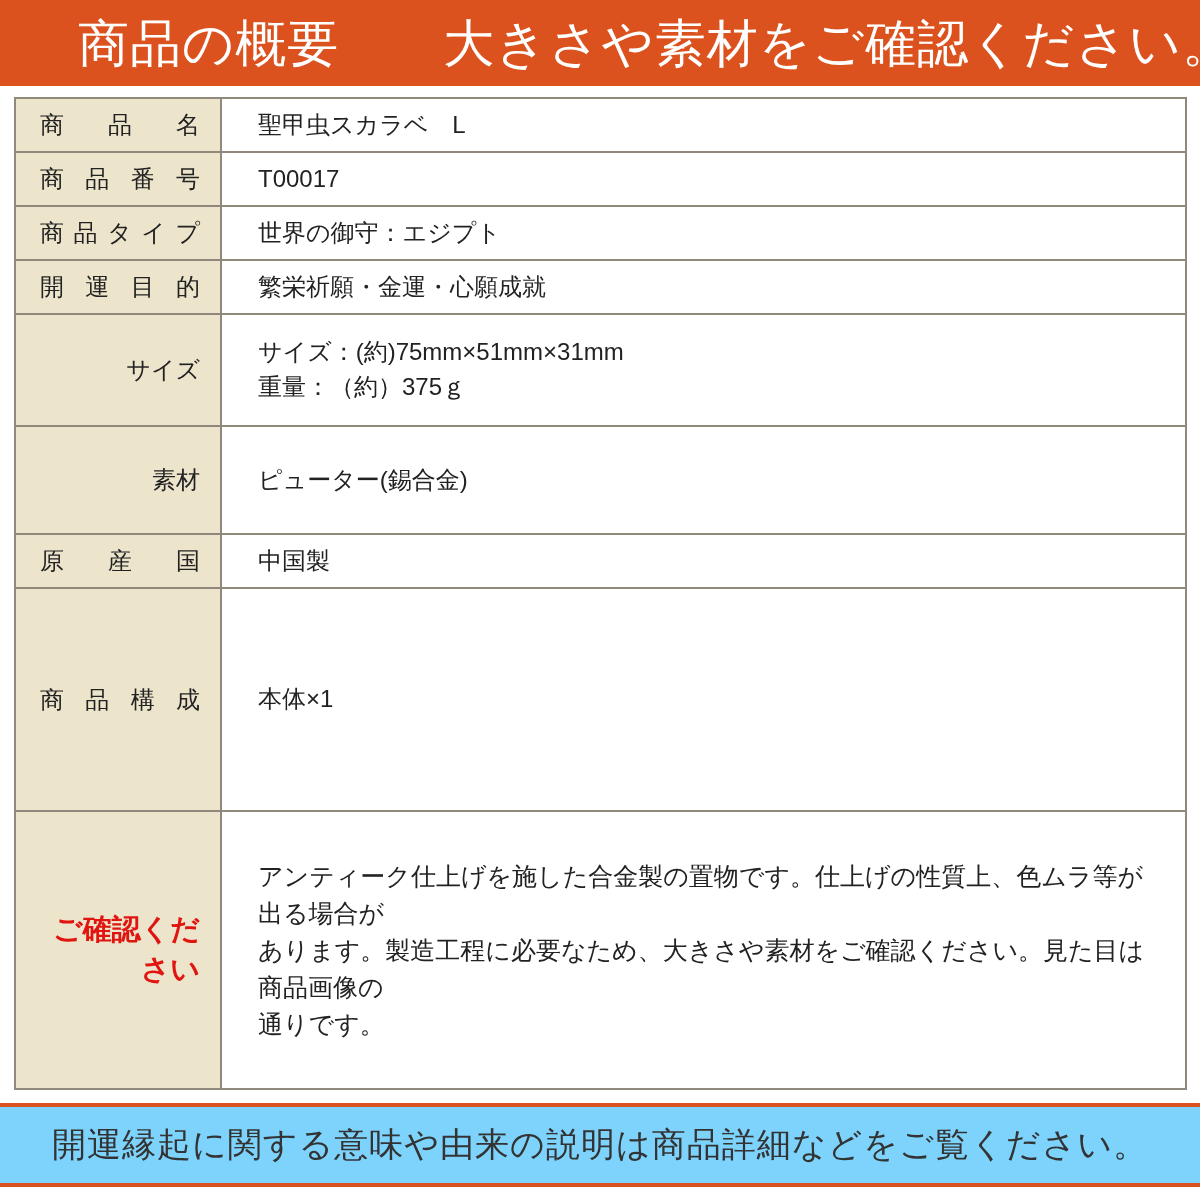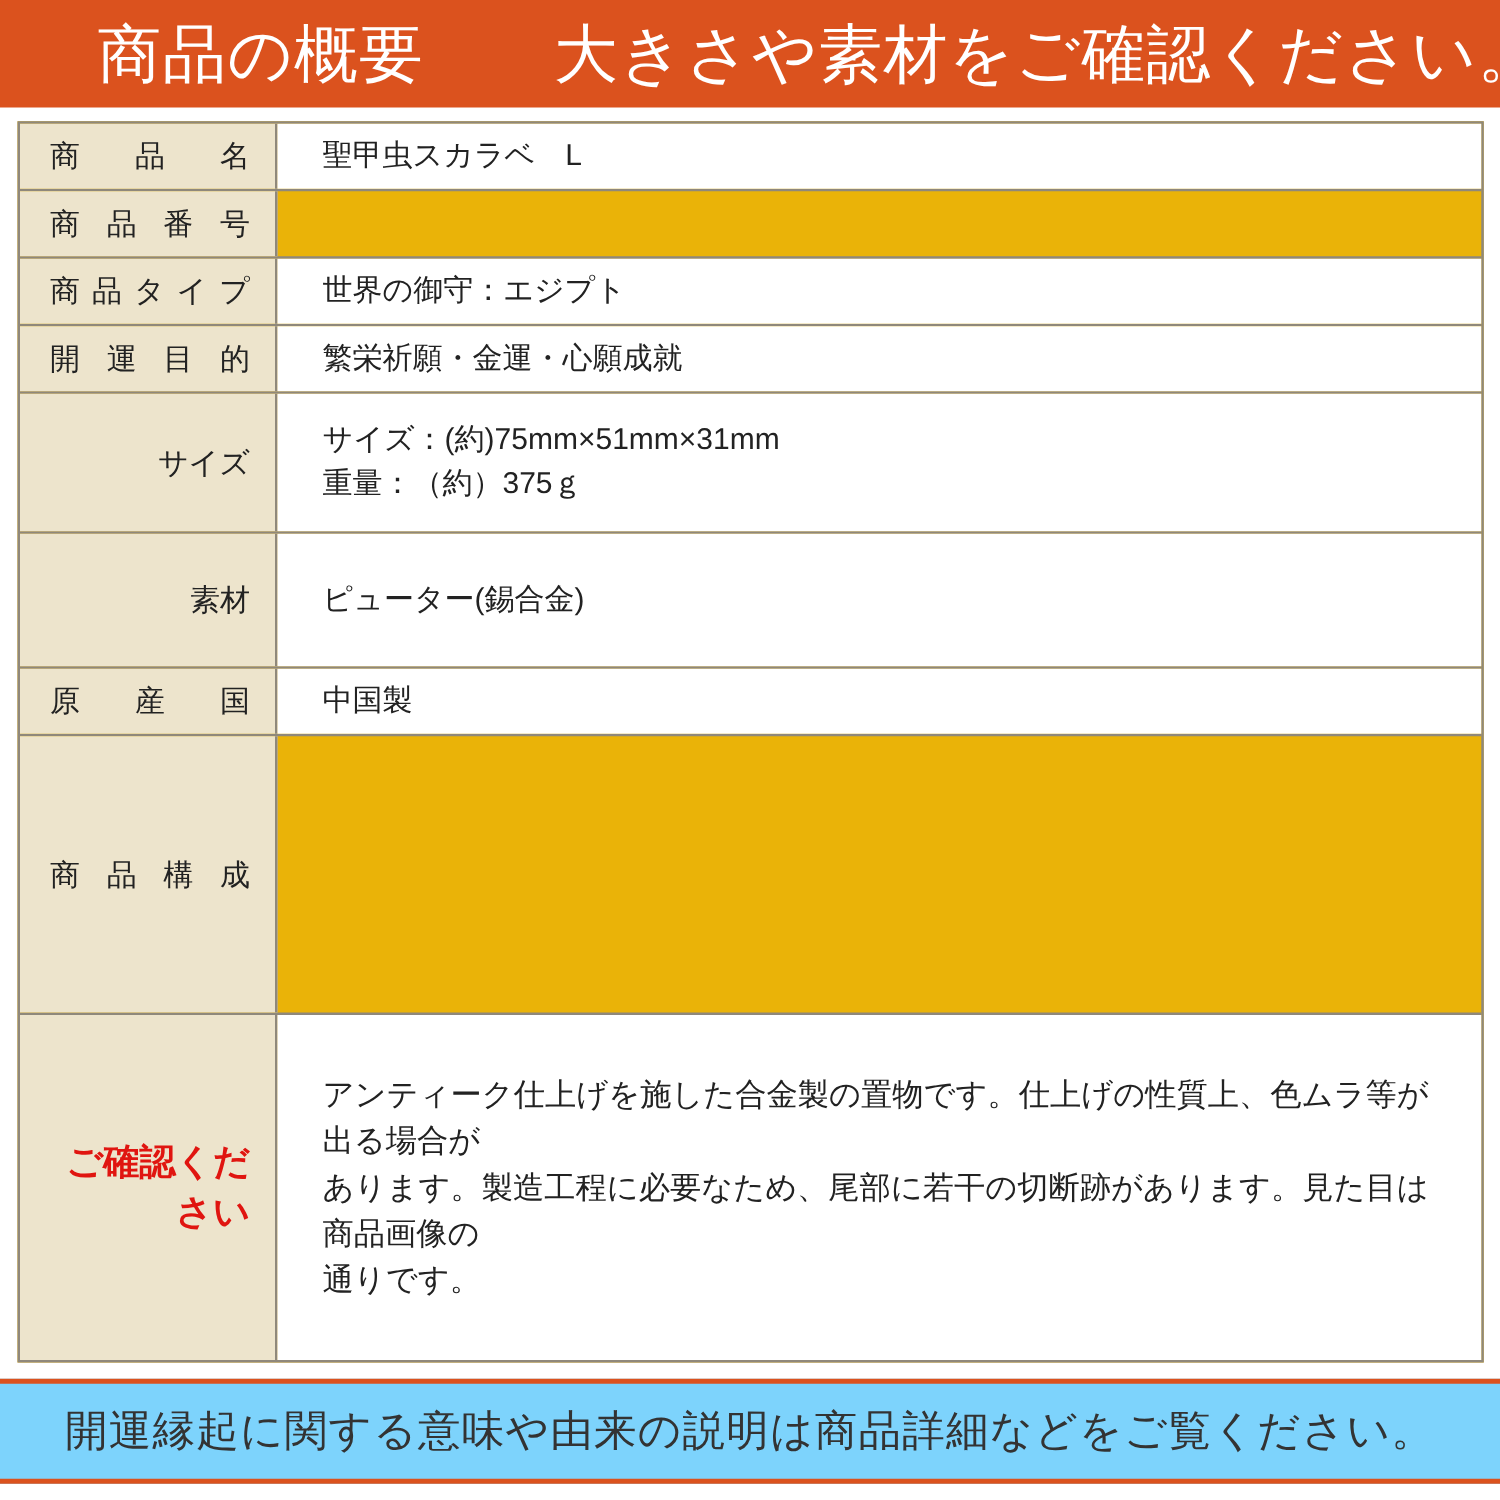"商品名" .spec-table { background: #eab308 -> #a21caf }
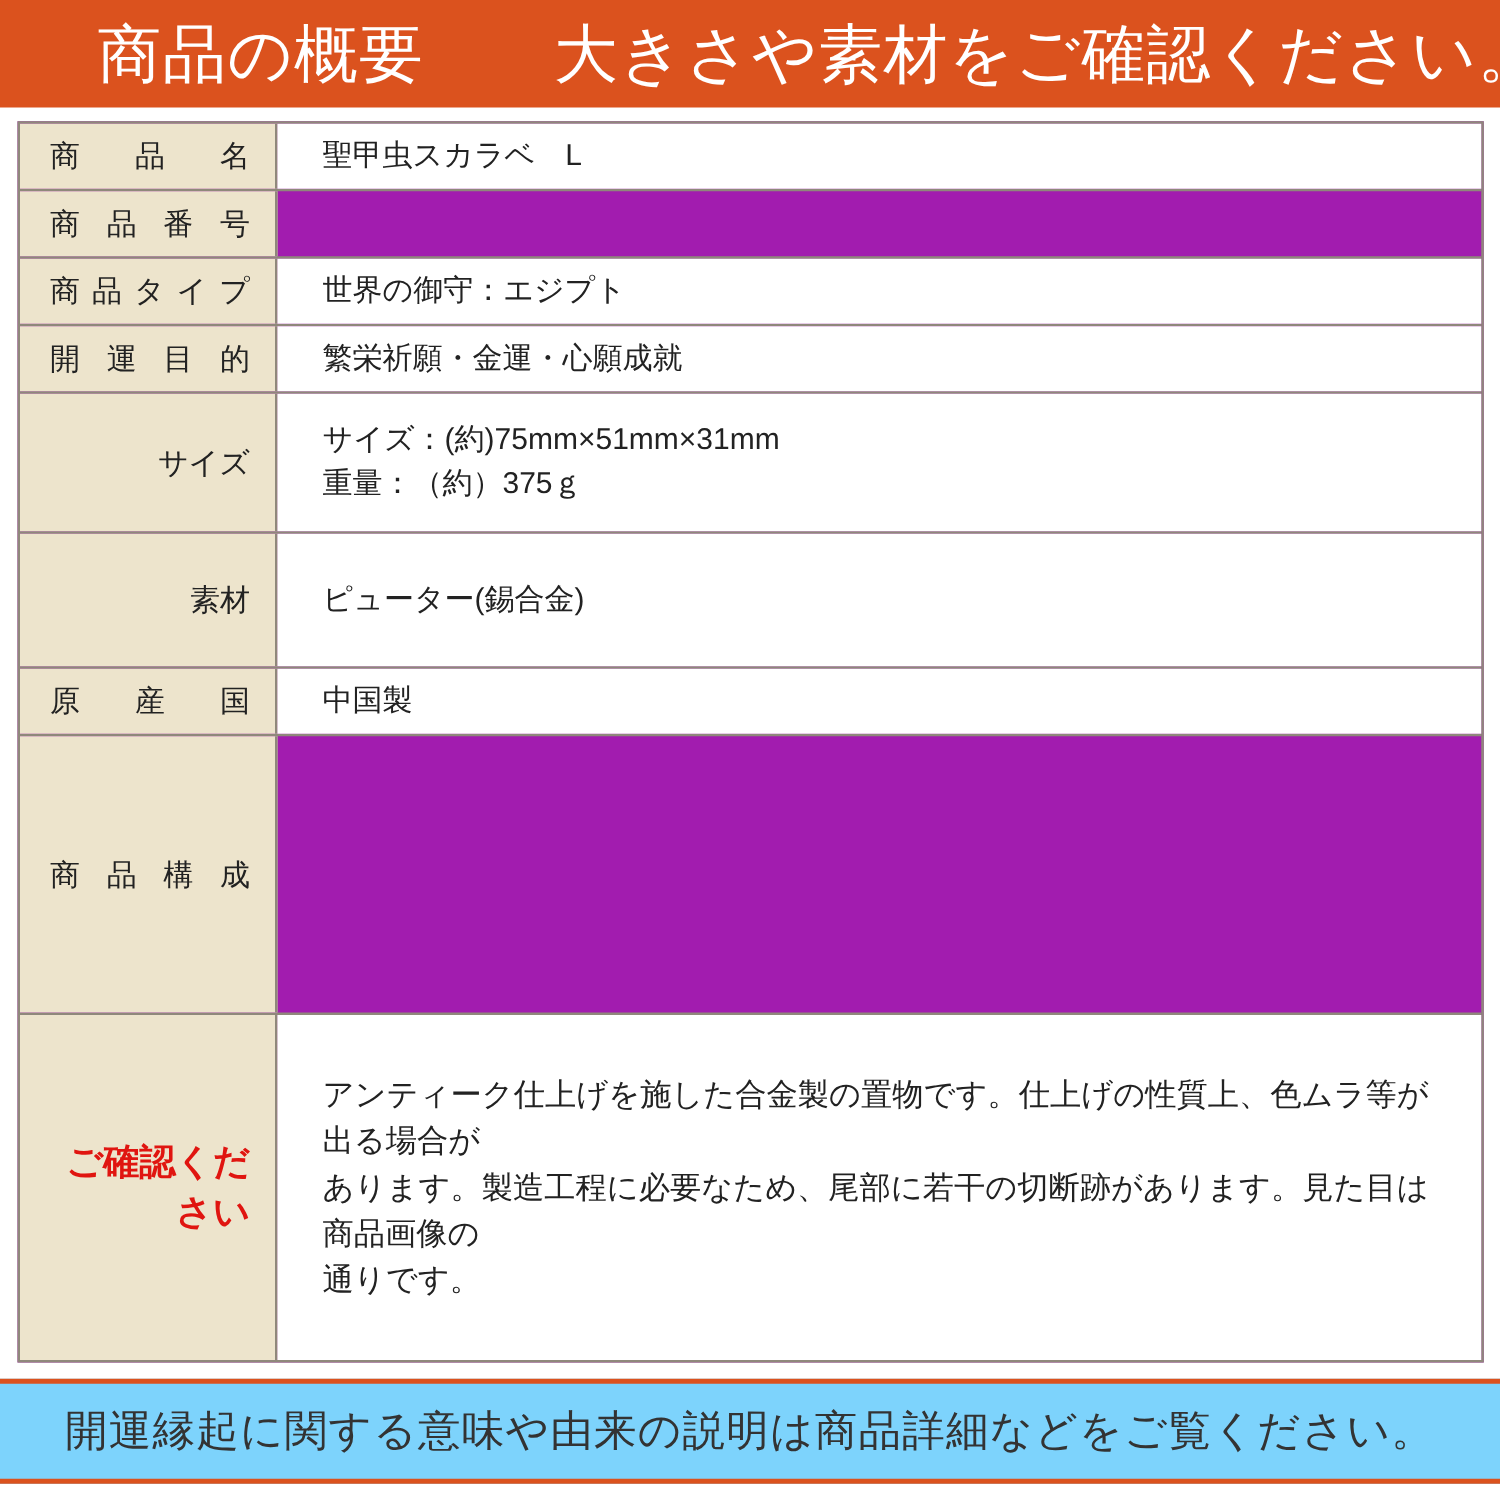"T00017" div.value-cell { html: none -> <div> <span>T00017</span> </div> }
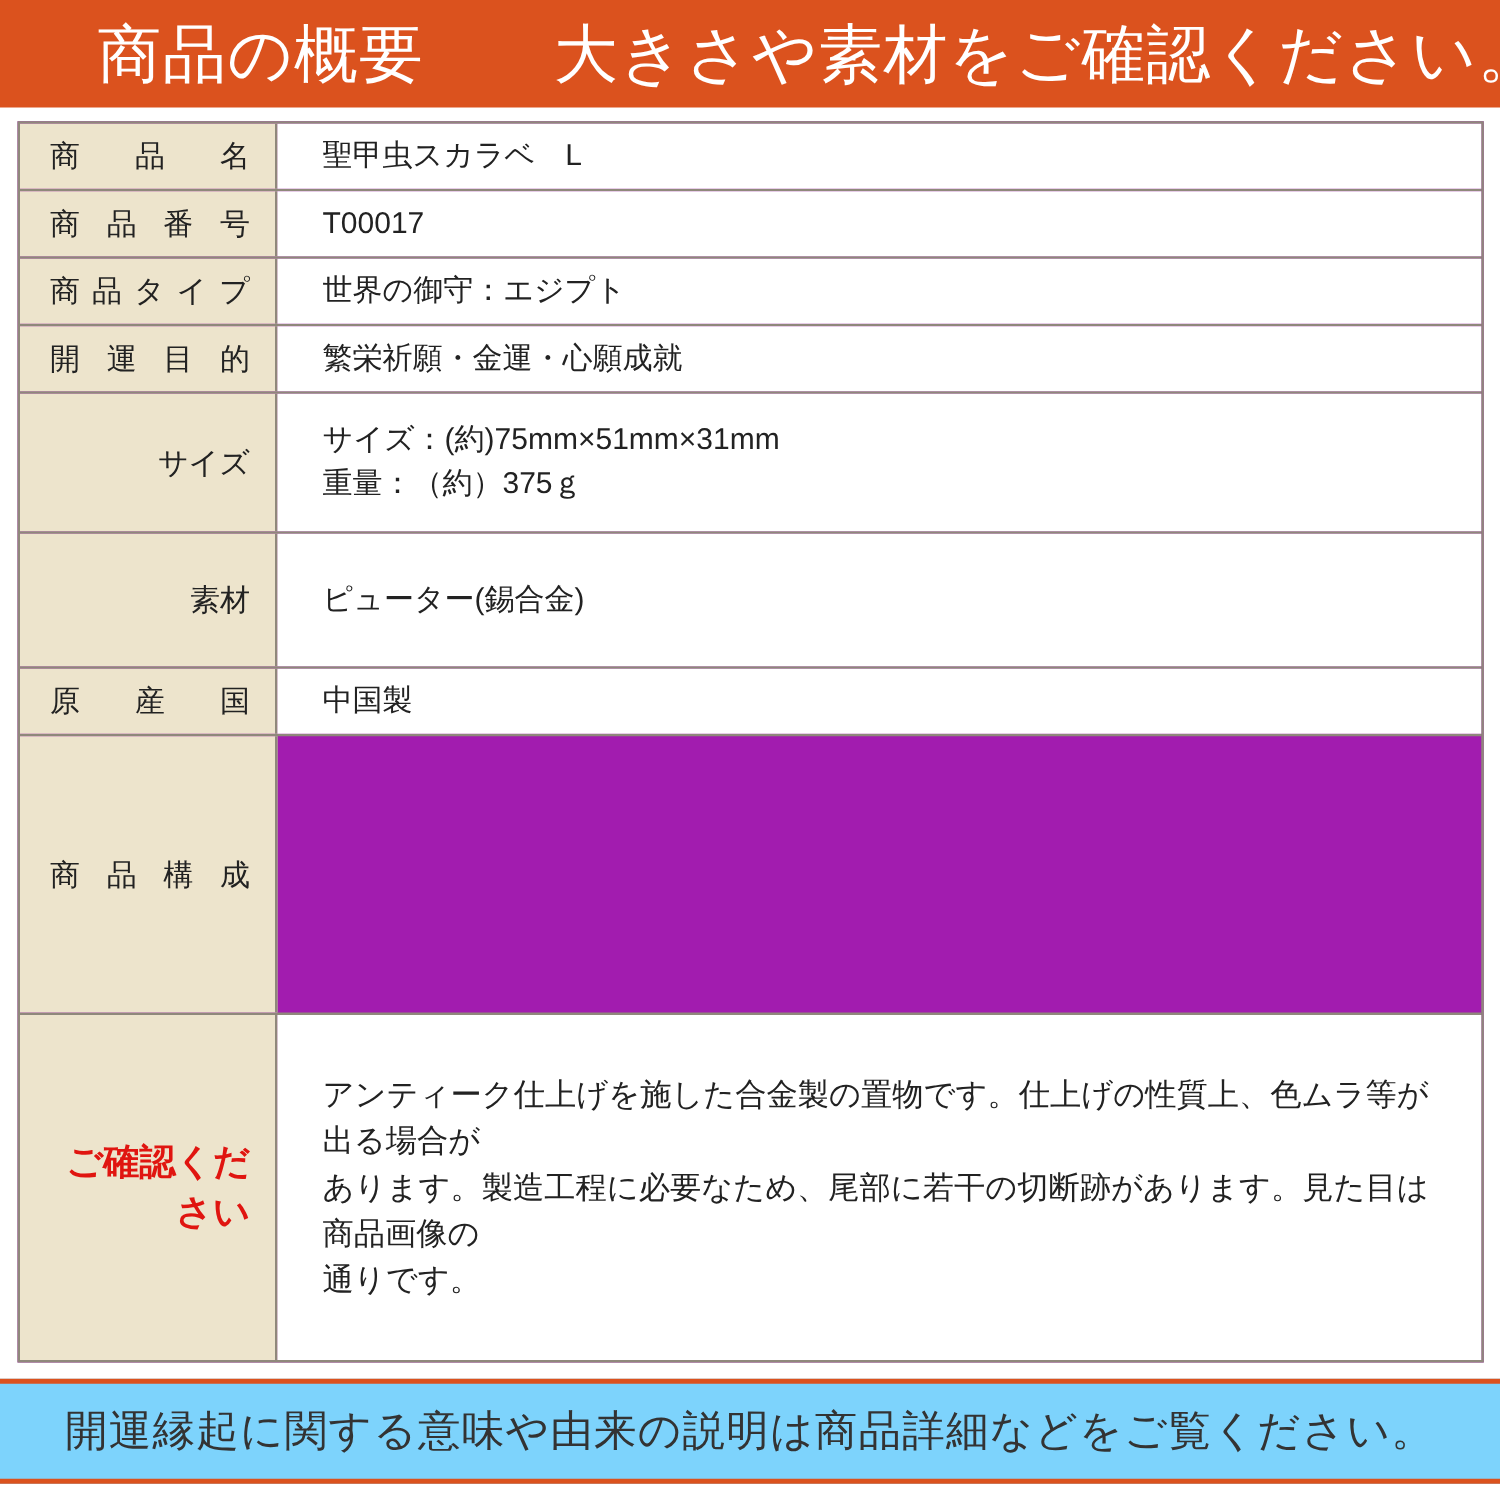"本体×1" div.value-cell { html: none -> <div> <span>本体×1</span> </div> }
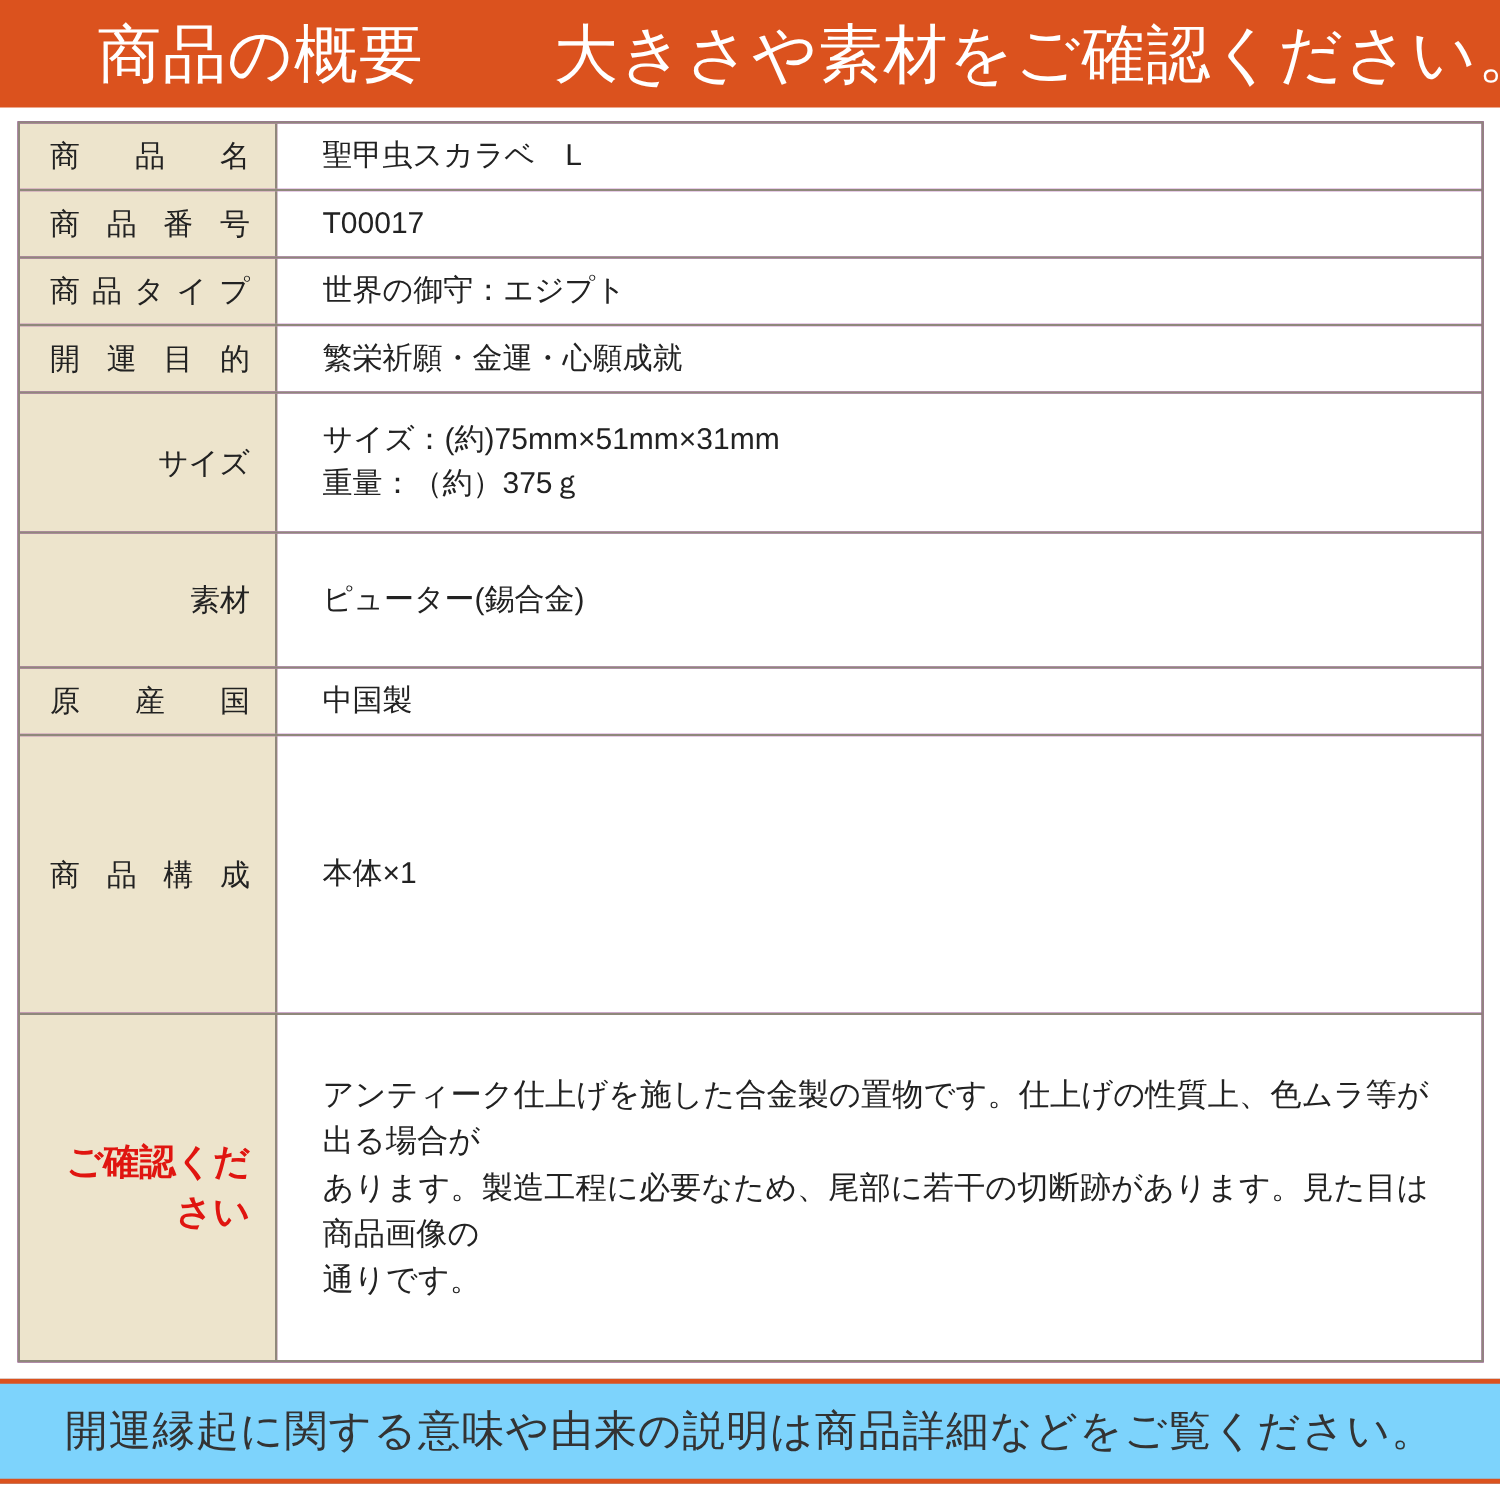"あります。製造工程に必要なため、尾部に若干の切断跡があります。見た目は商品画像の" span.para-line { text: 尾部に若干の切断跡があります -> 大きさや素材をご確認ください }
